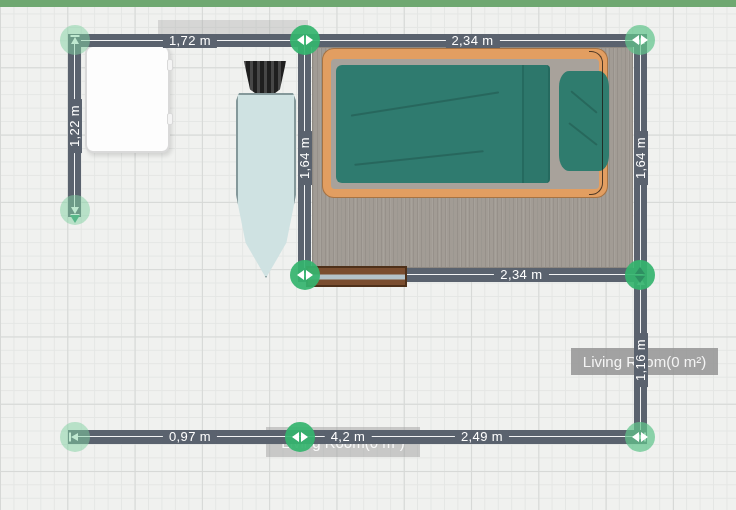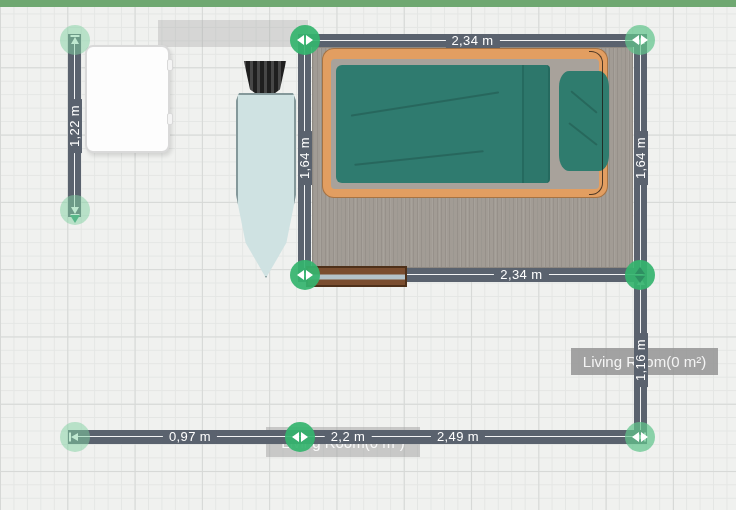"1,72 m" div.wall { html: none -> <div> <span></span> <span></span> <span></span> <span></span> <span></span> <span>1,72 m</span> </div> }
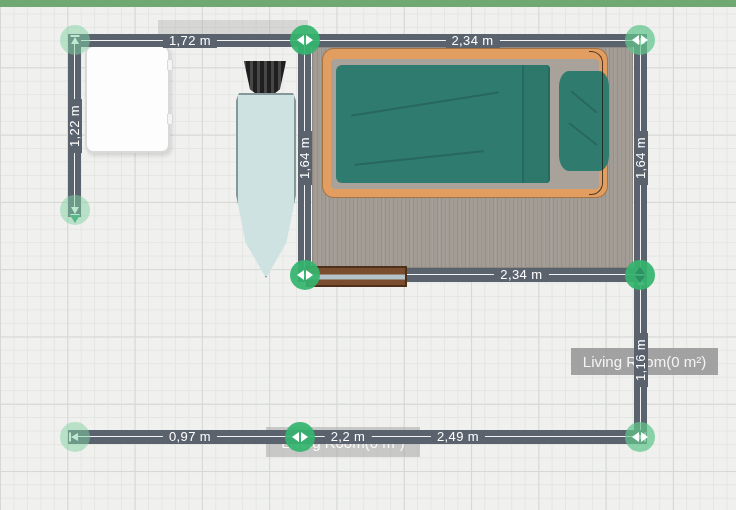"2,2 m" span.dimlabel { text: 2,2 -> 4,2 }
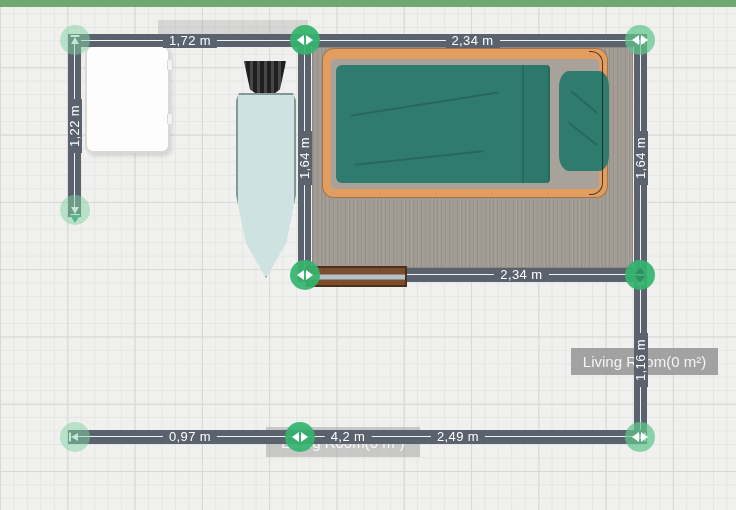"2,49 m" span.dimlabel { left: 390px -> 414px }
